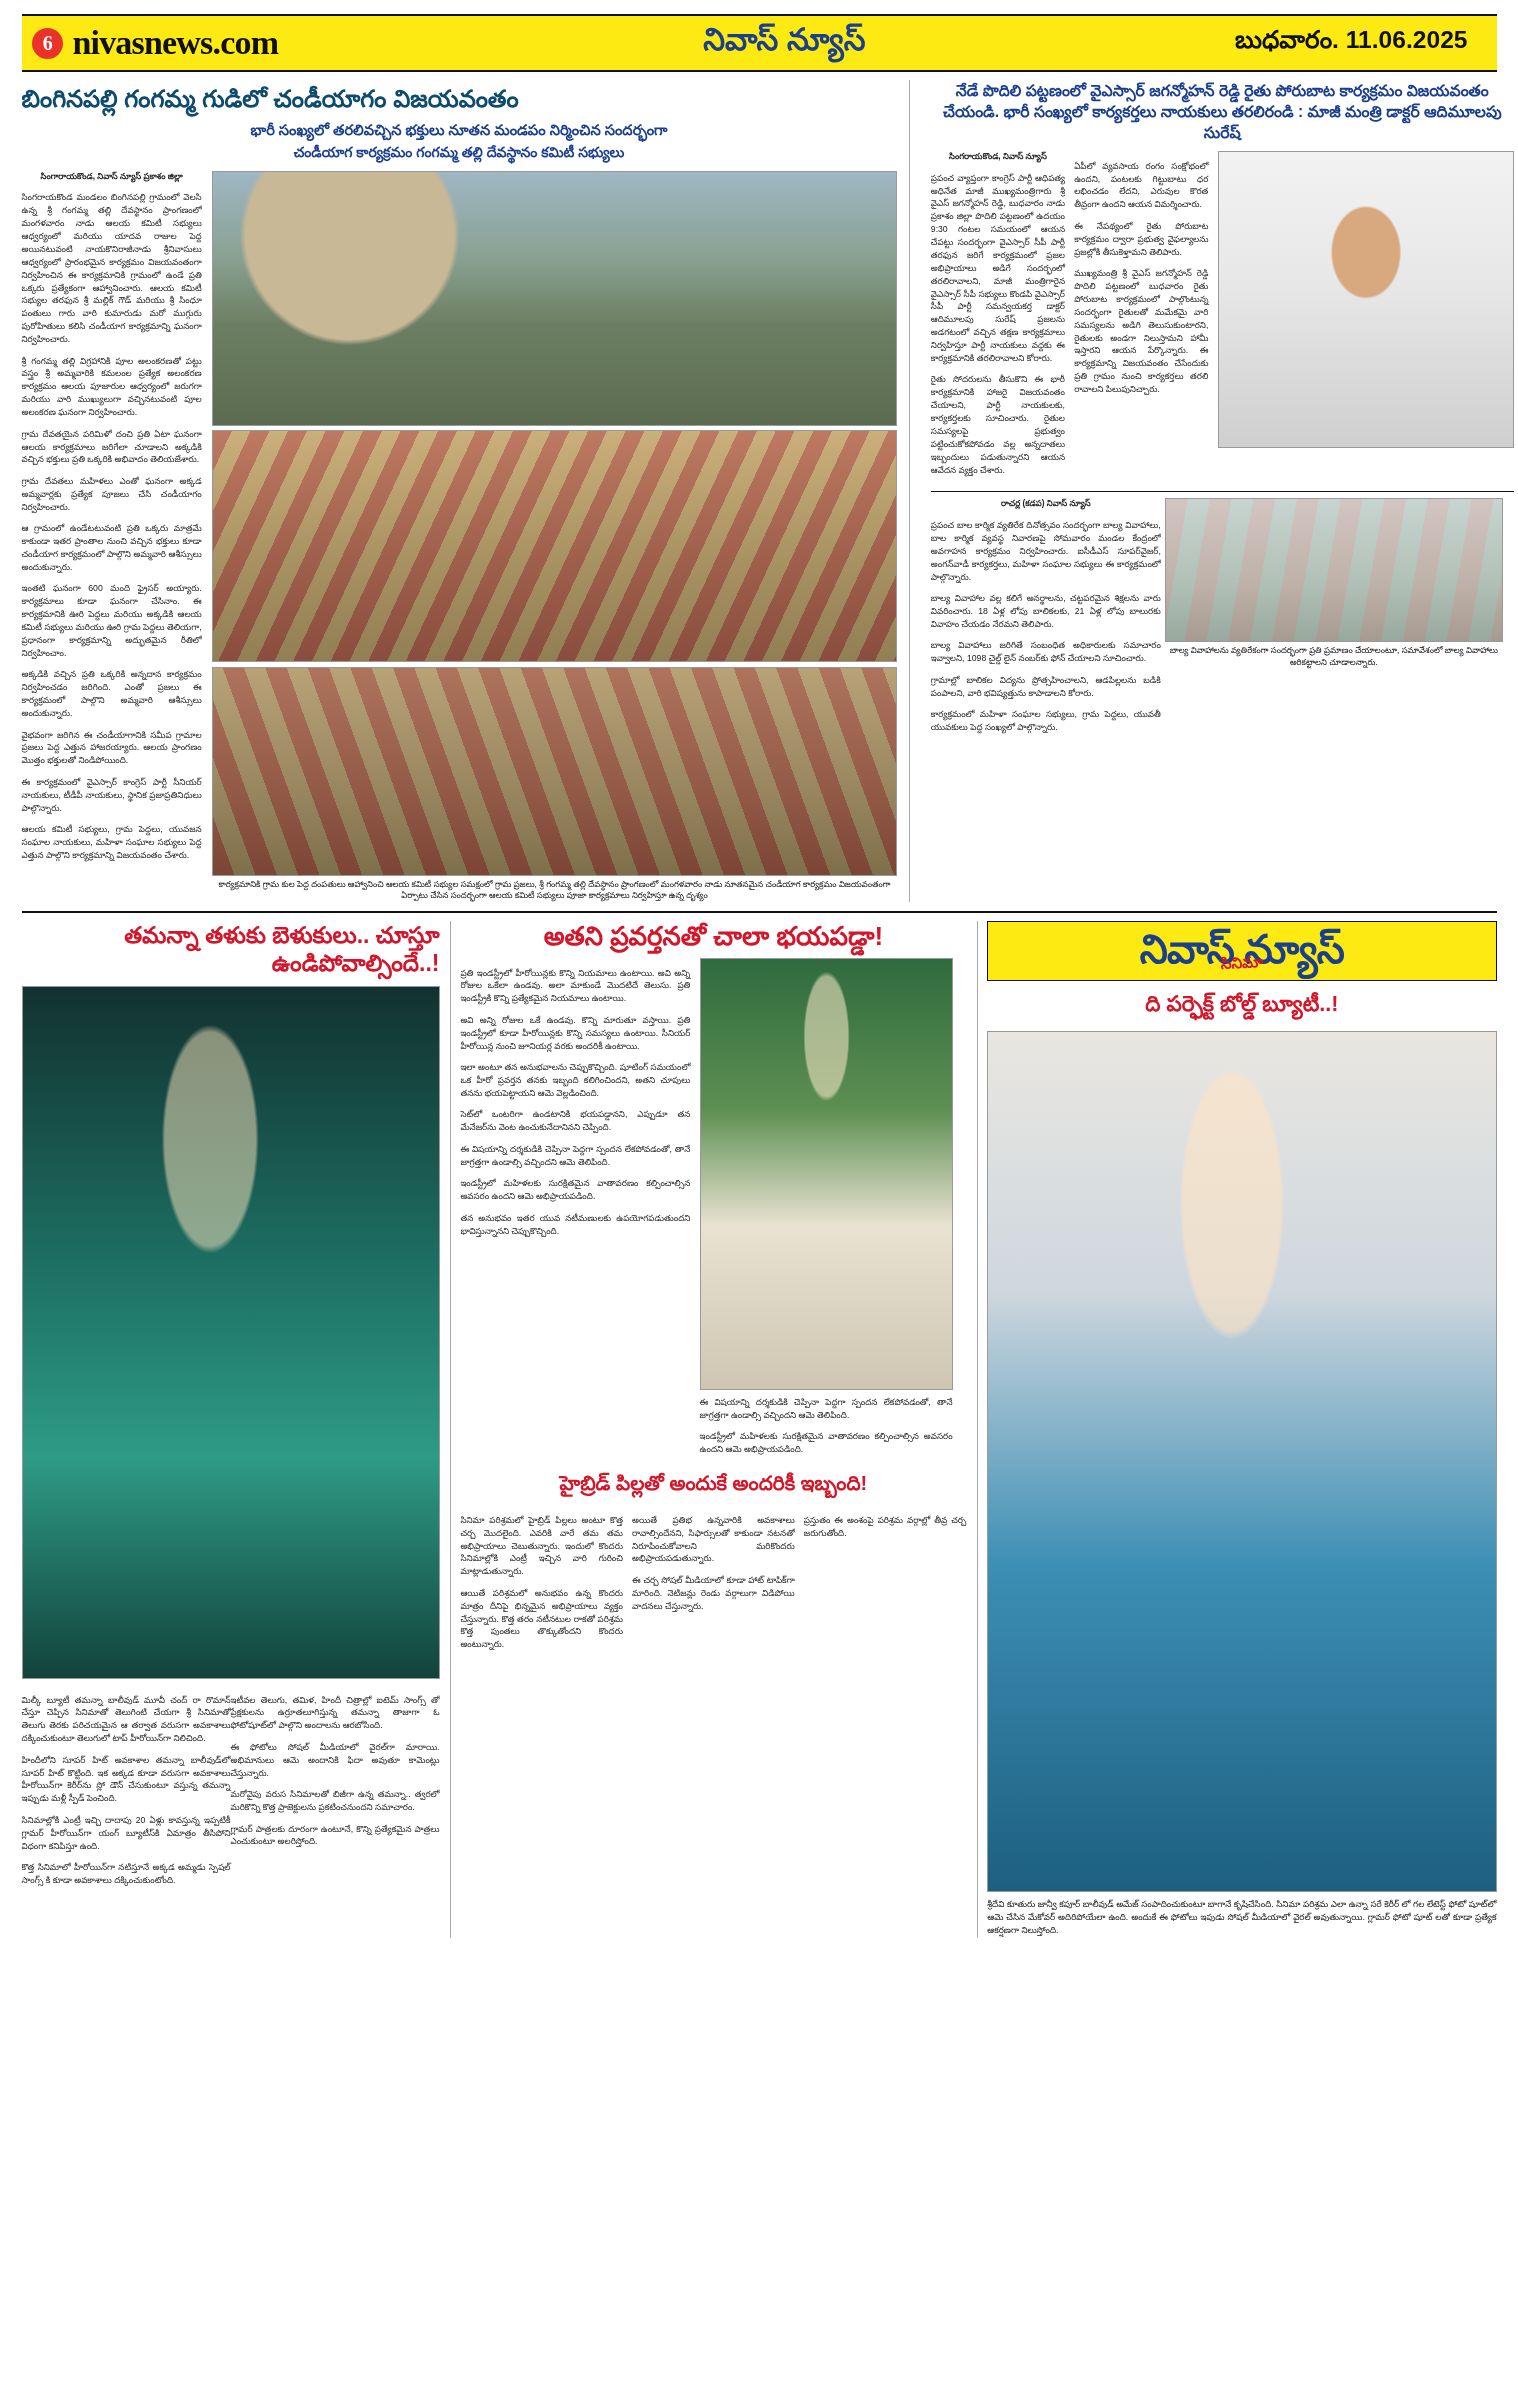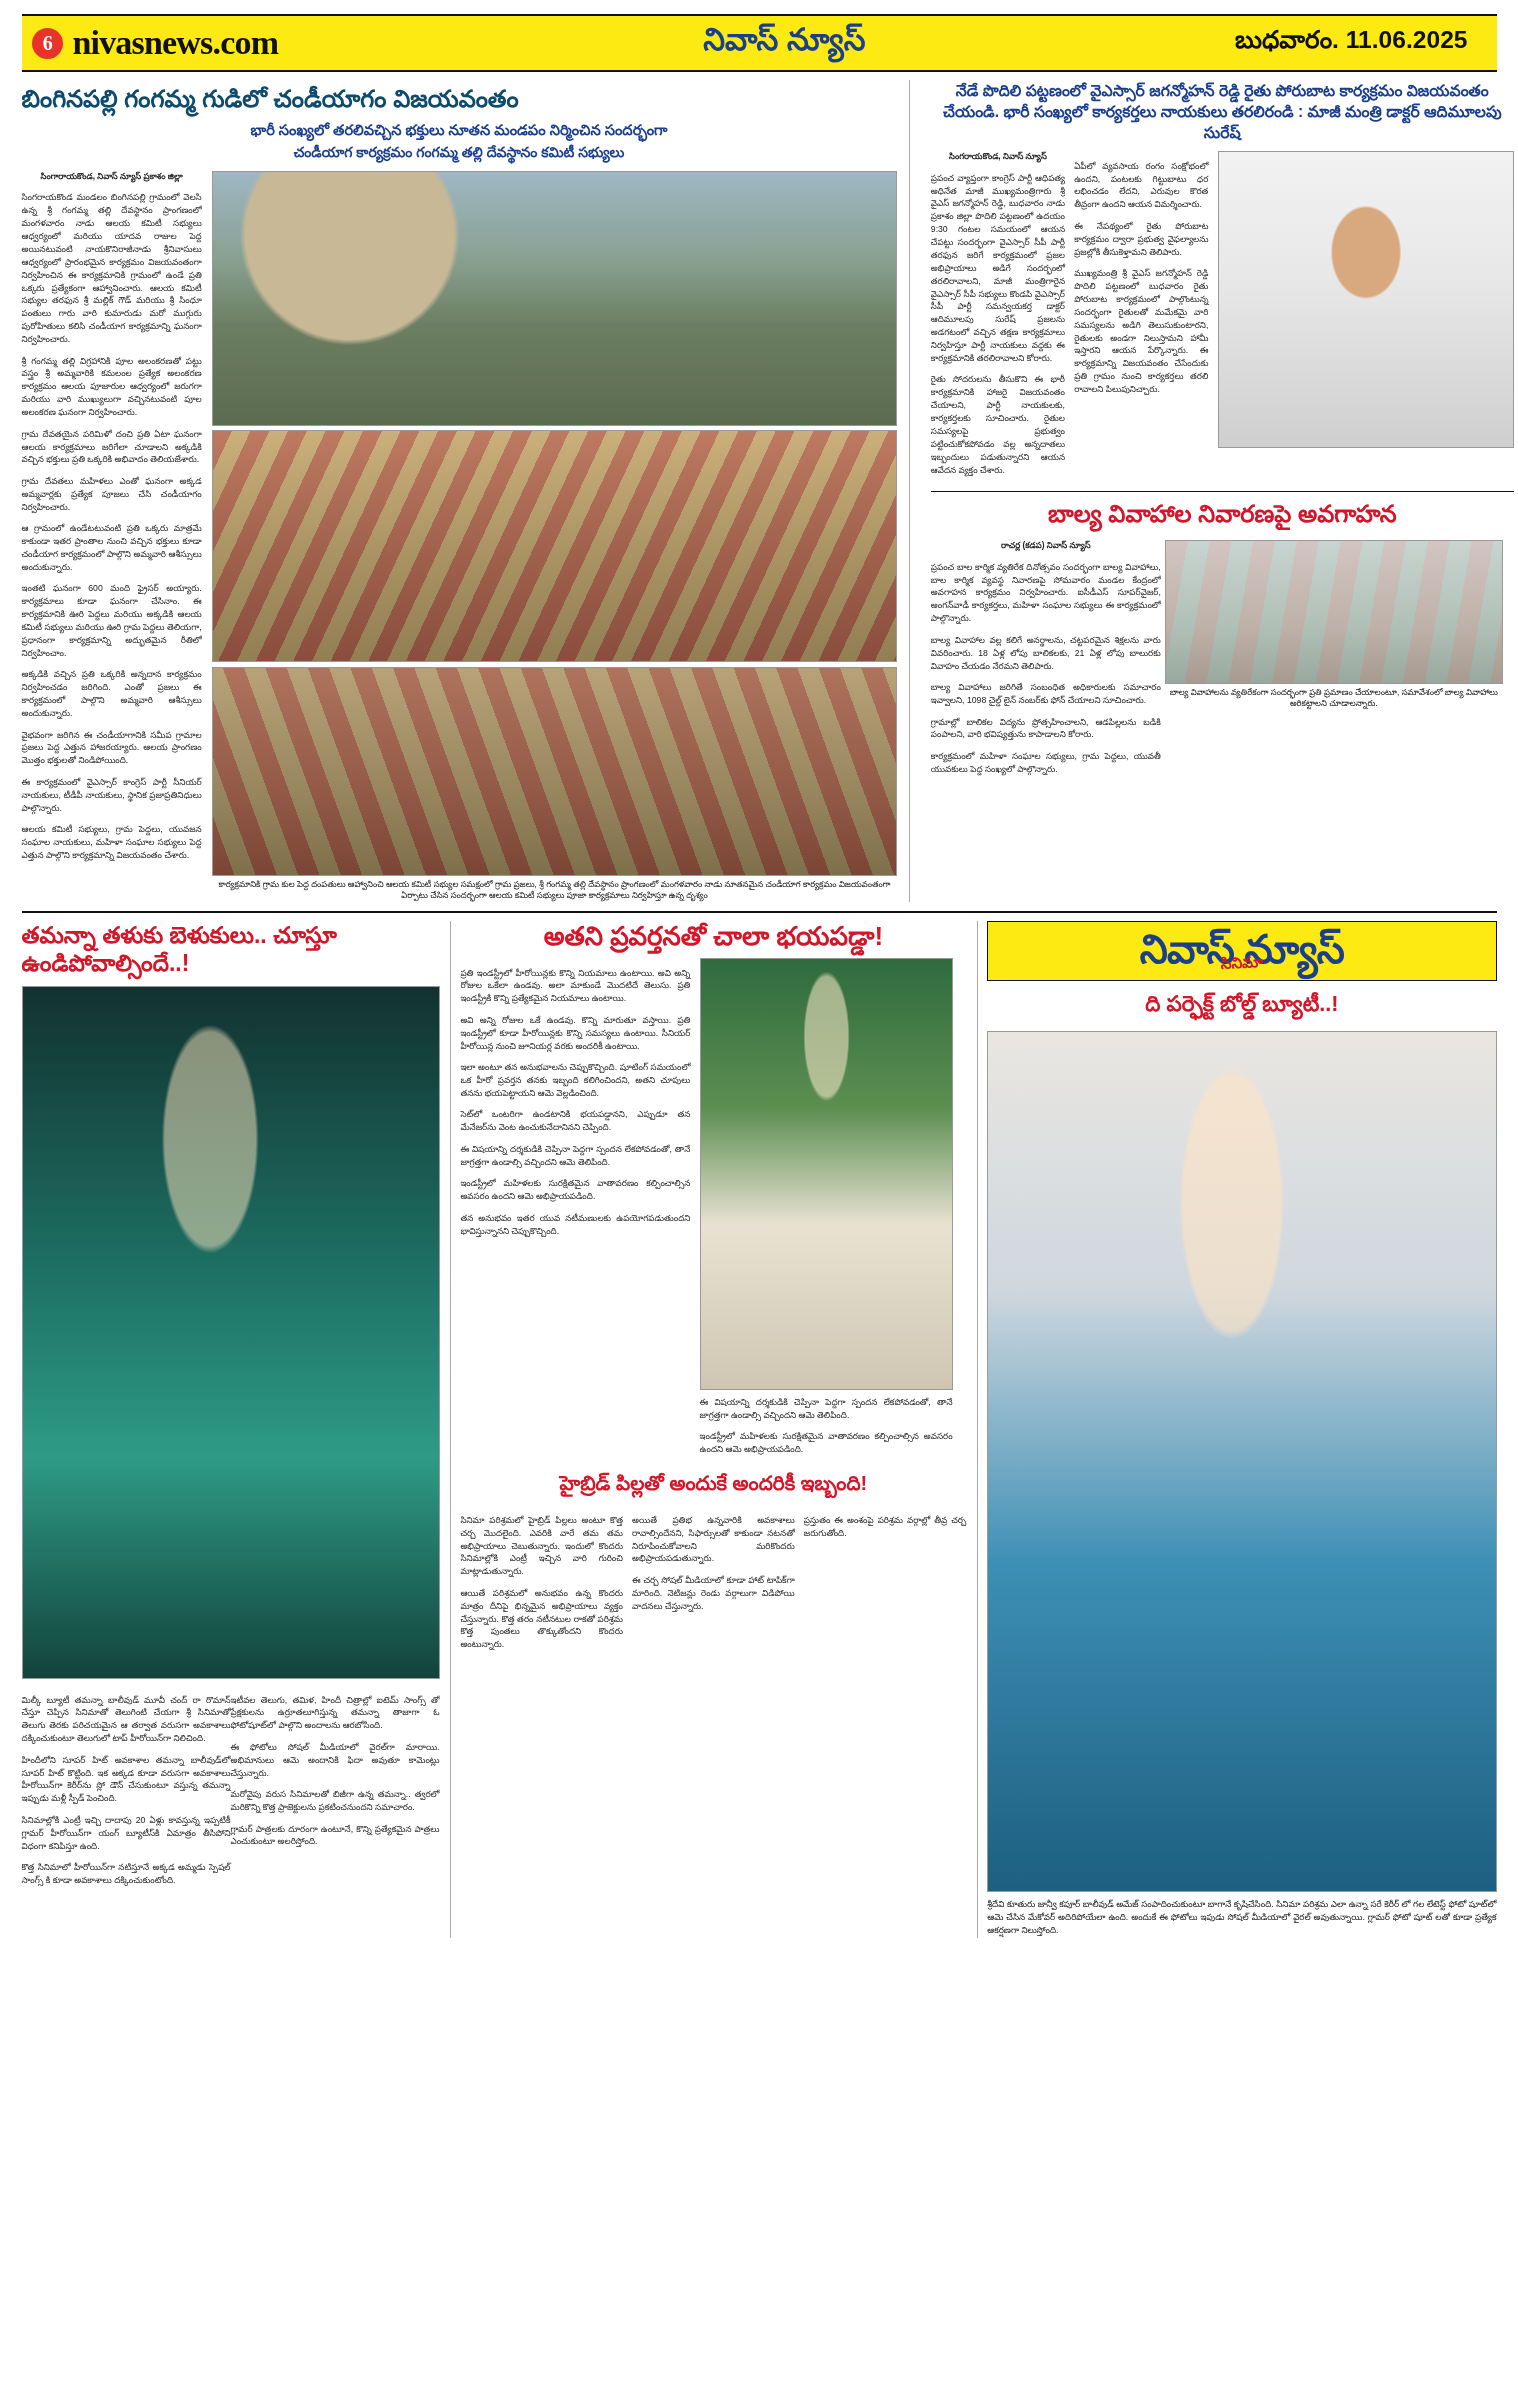"బాల్య వివాహాల నివారణపై అవగాహన" div.story2-head { html: <div>బాల్య వివాహాల నివారణపై అవగాహన</div> -> none }
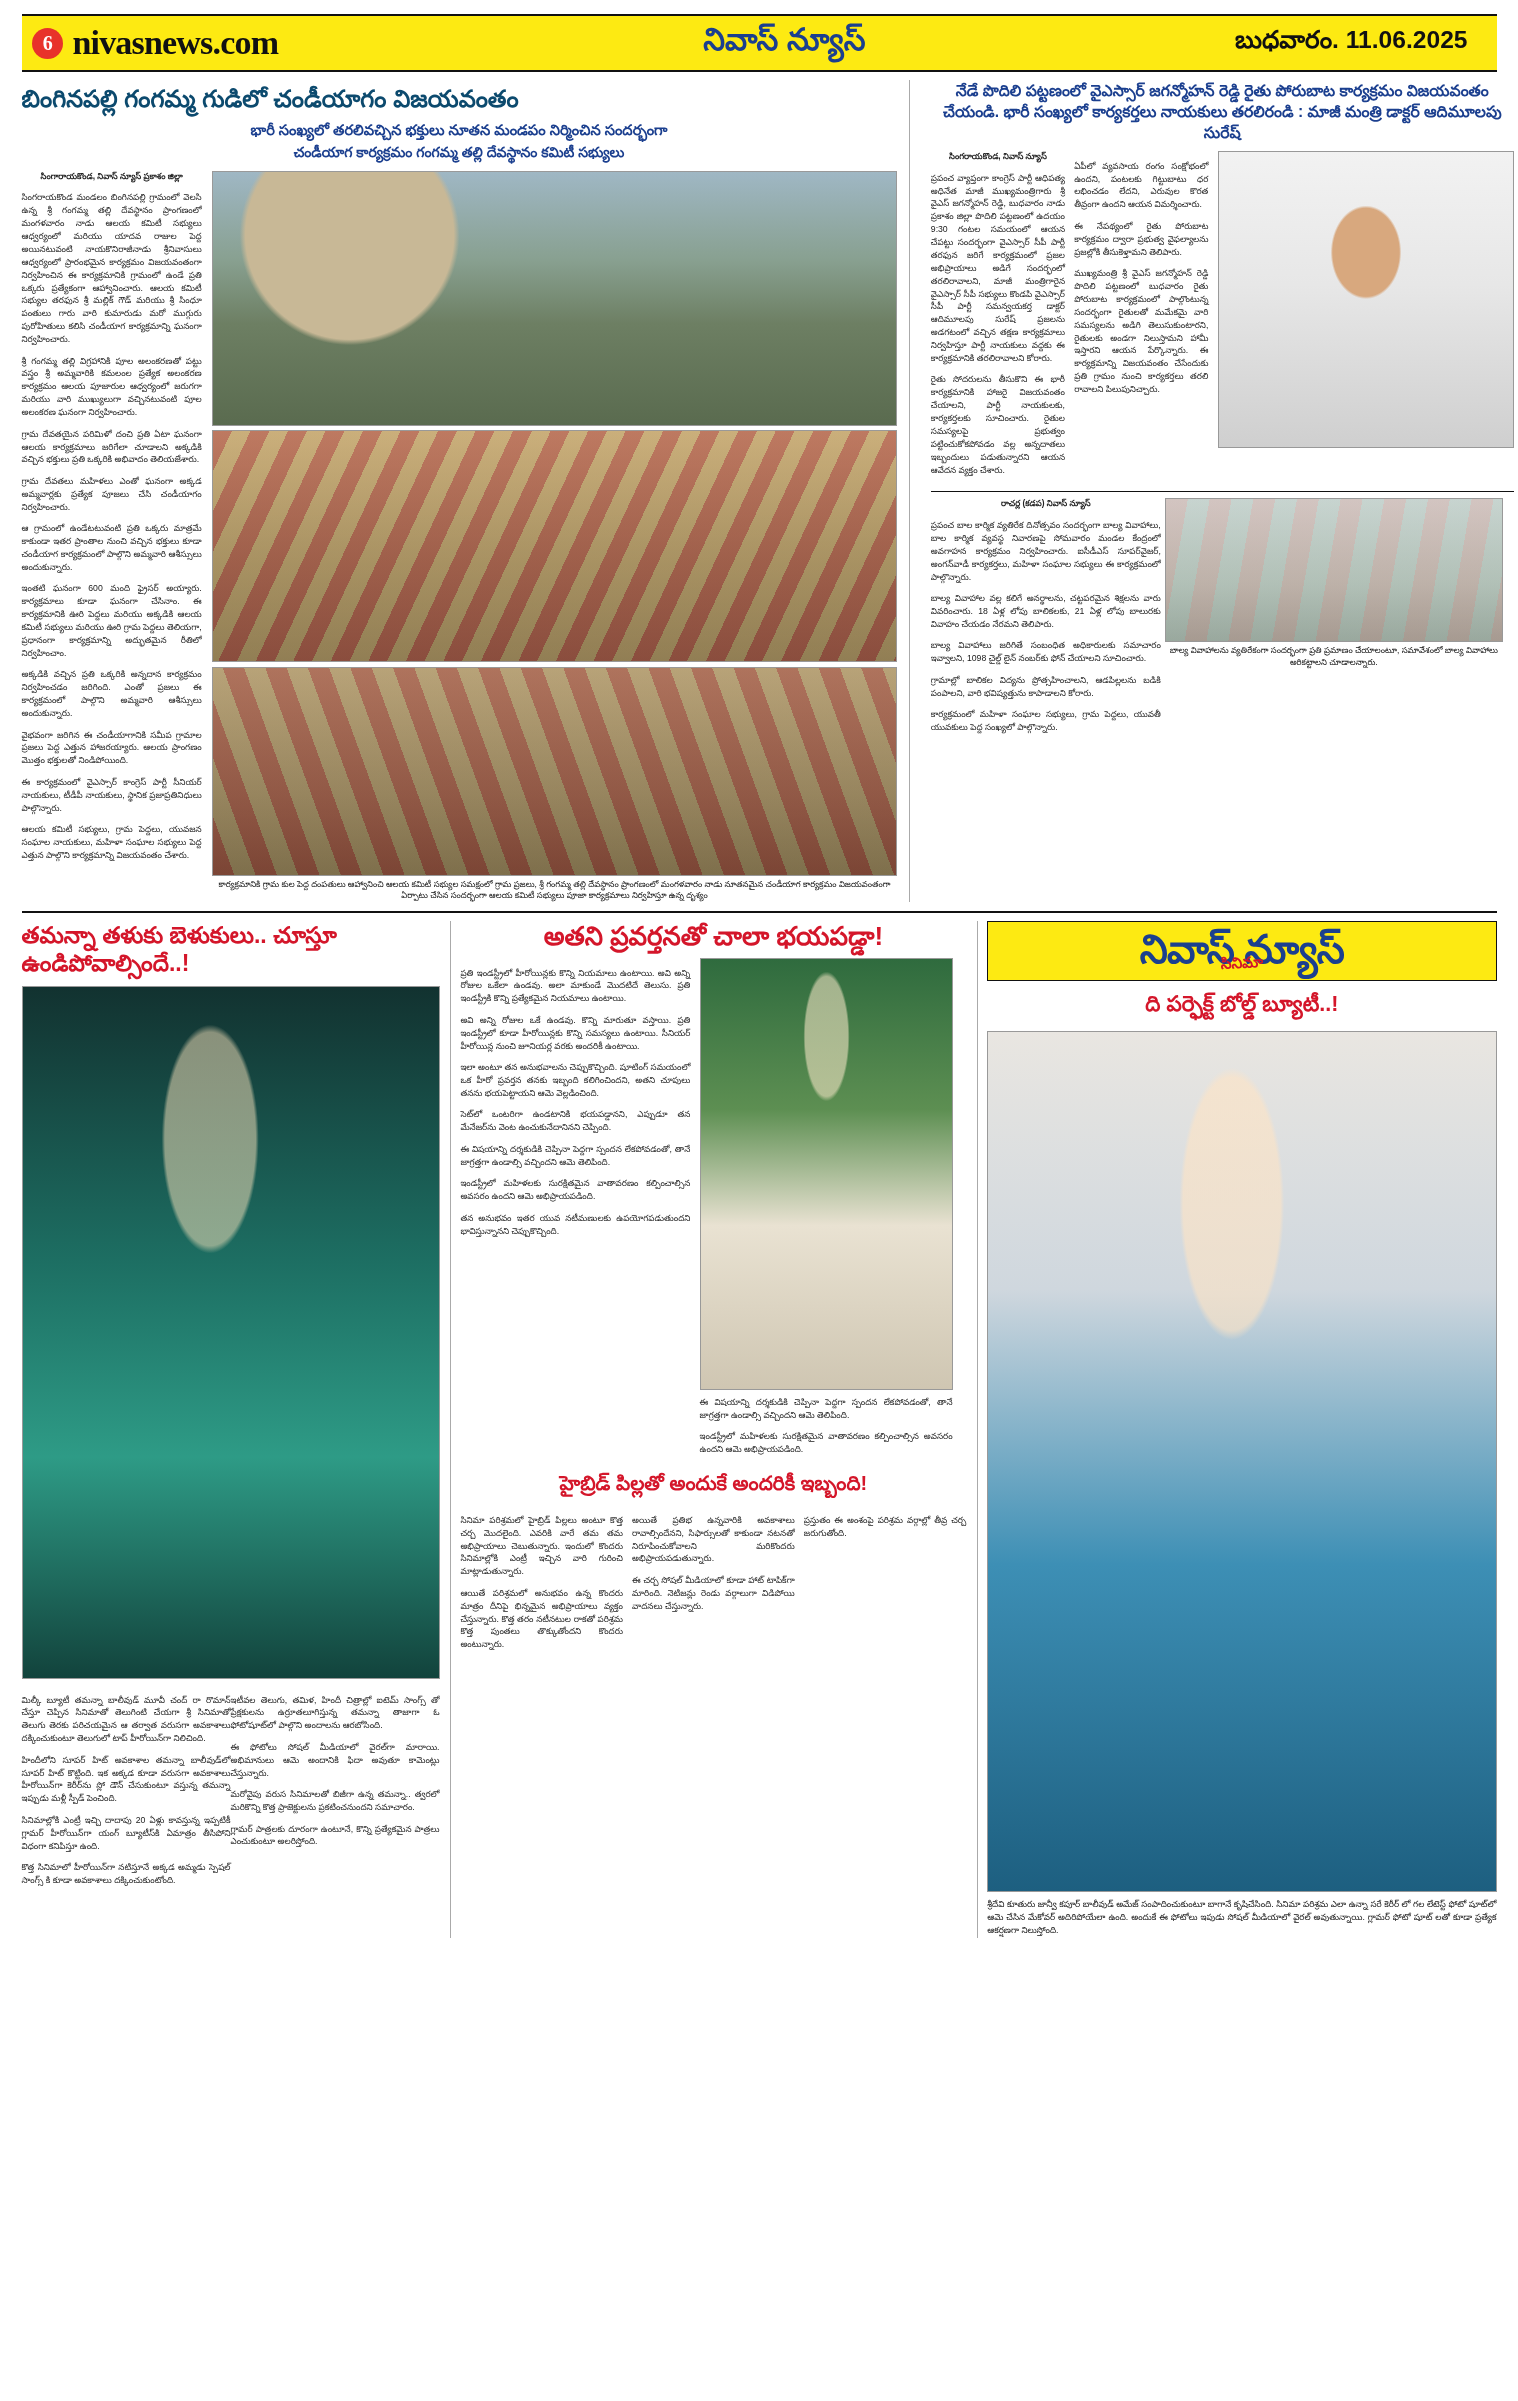"తమన్నా తళుకు బెళుకులు.. చూస్తూ" .bl-head { text-align: left -> right }
